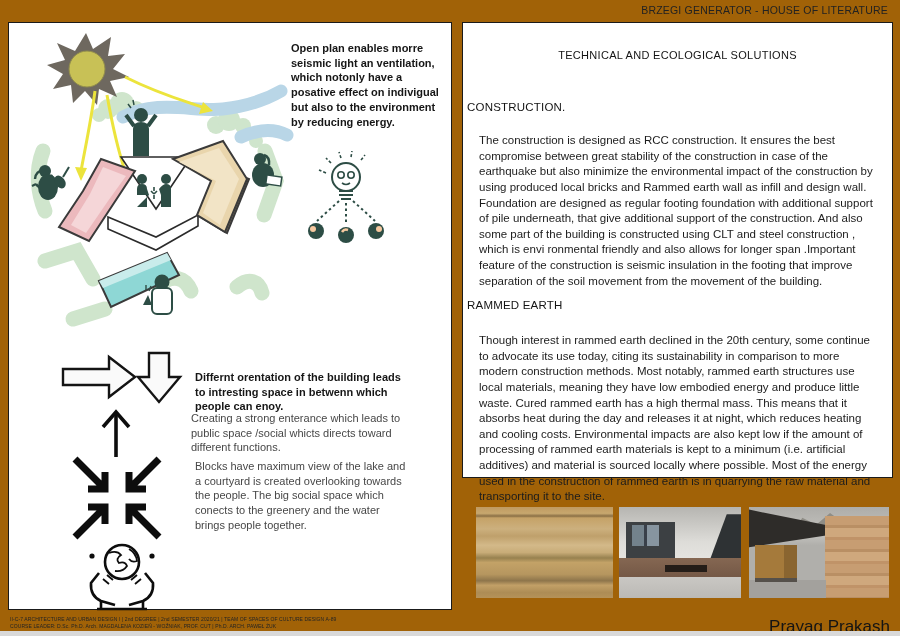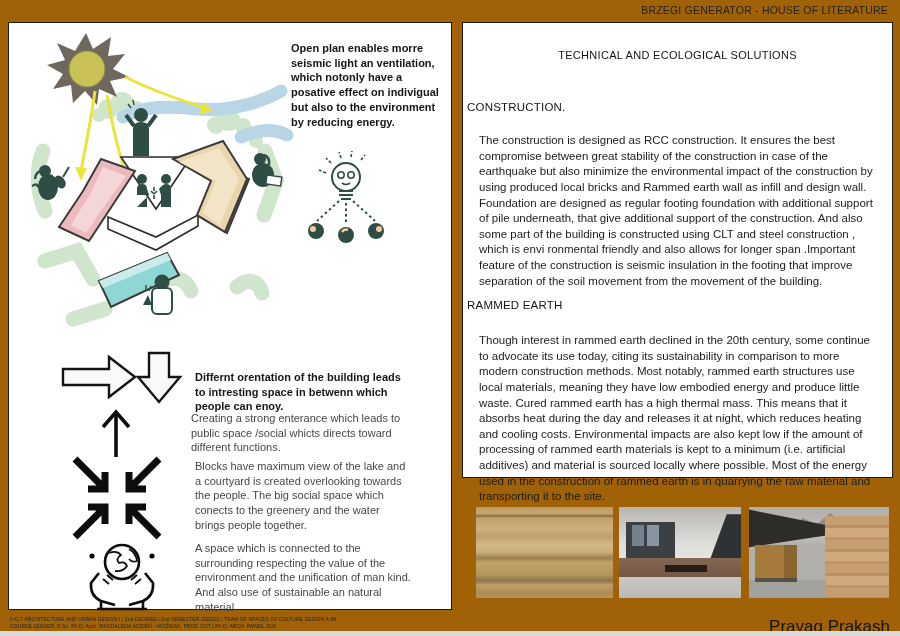"A space which is connected" div.lp-text { html: <div>A space which is connected to the surrounding respecting the value of the environment and the unification of man kind. And also use of sustainable an natural material</div> -> none }
